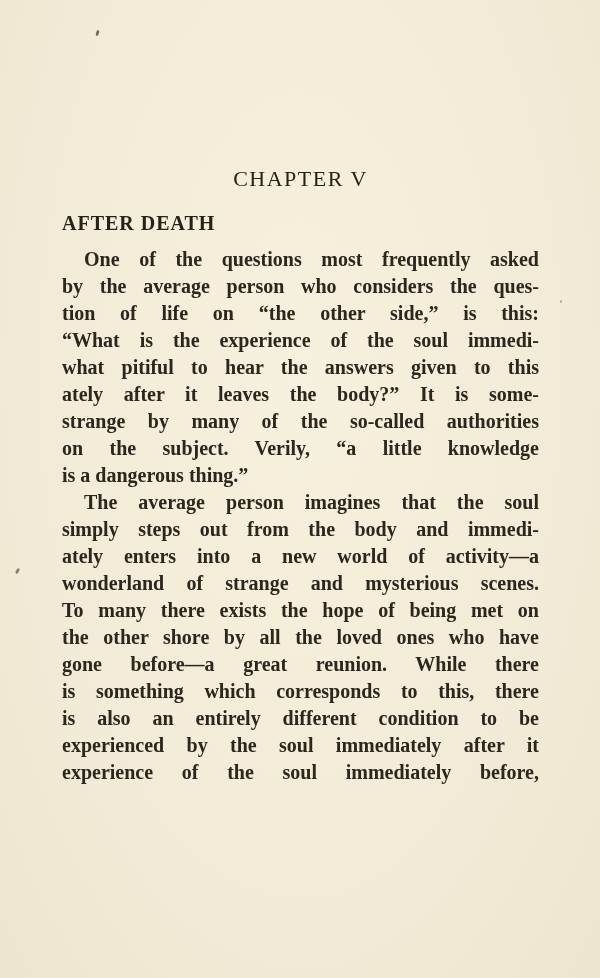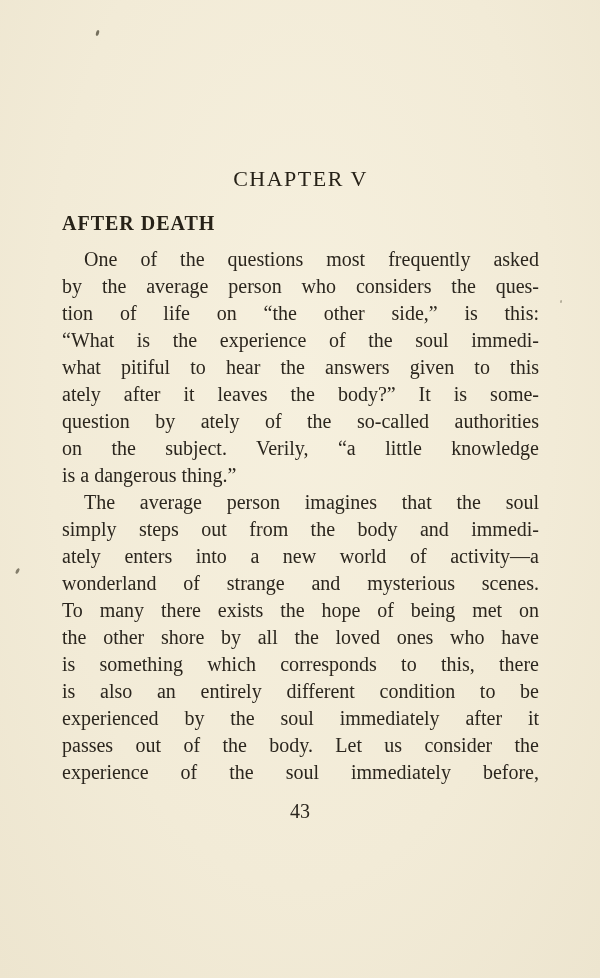"One of the questions most" .paragraph { font-weight: none -> bold }
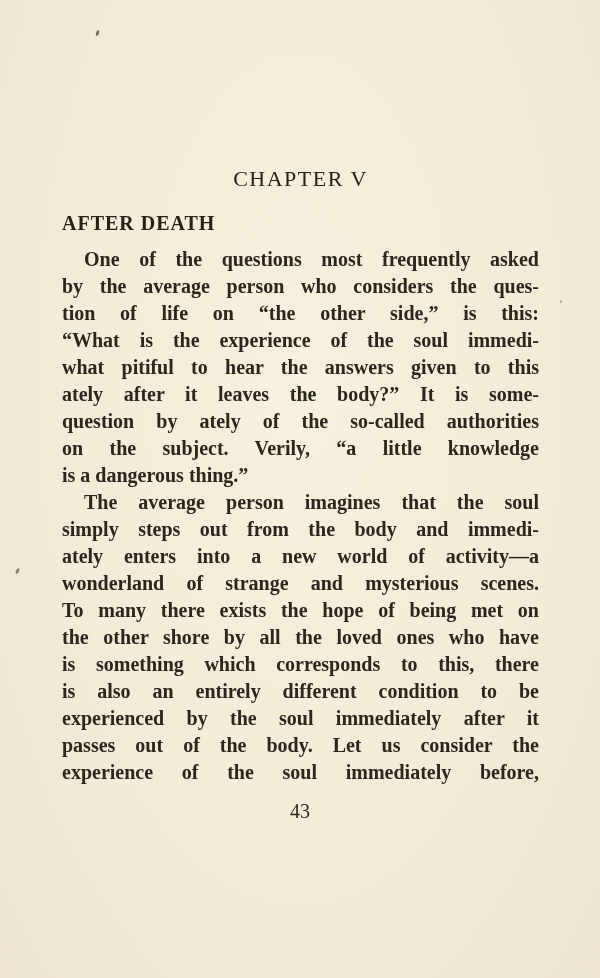"question by ately of the" div.line { text: question by ately -> strange by many }
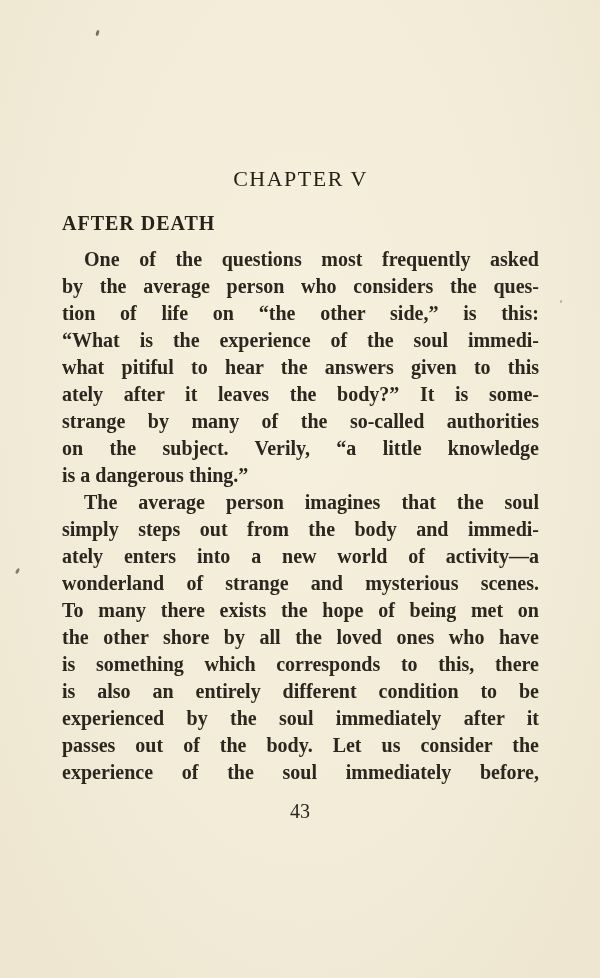"gone before—a great reunion. While" div.line { html: none -> <div>gone before—a great reunion. While there</div> }
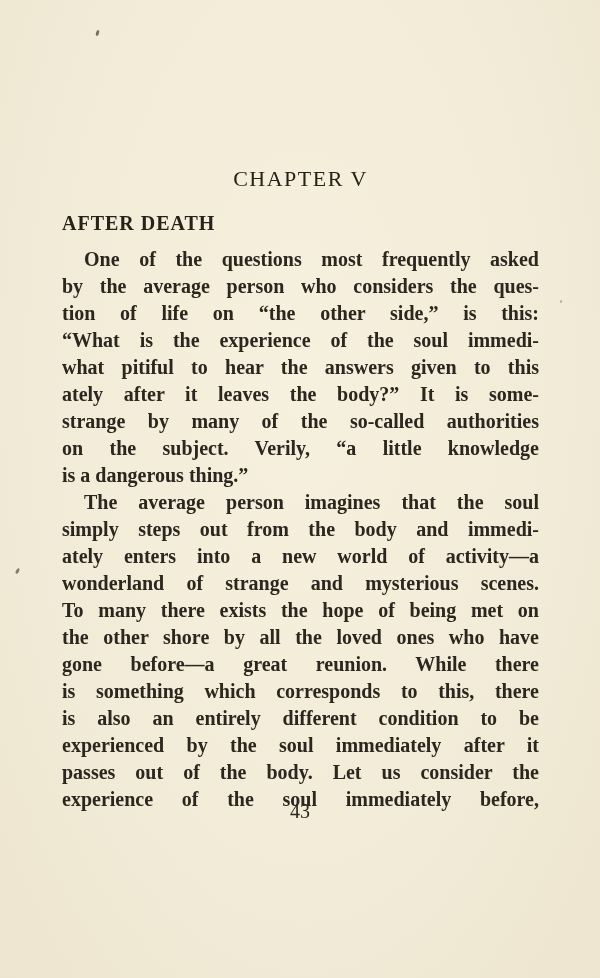"passes out of the body." div.line { html: <div>passes out of the body. Let us consider the</div> -> none }
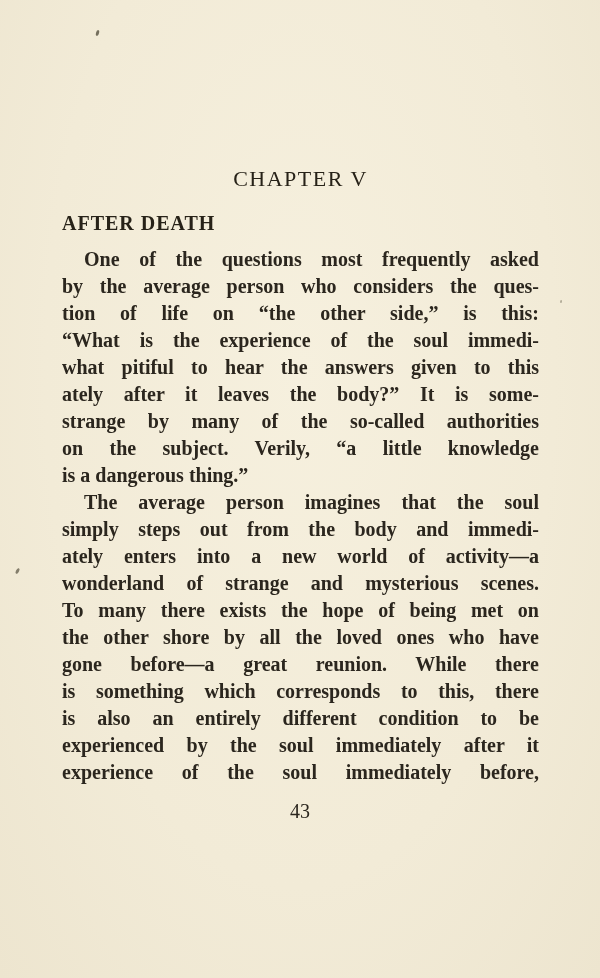"43" div.page-number { html: <div>43</div> -> none }
